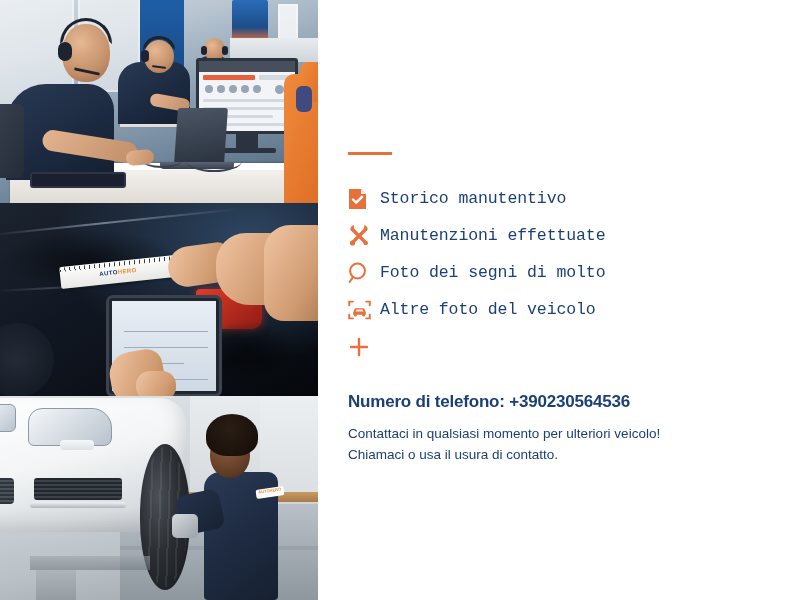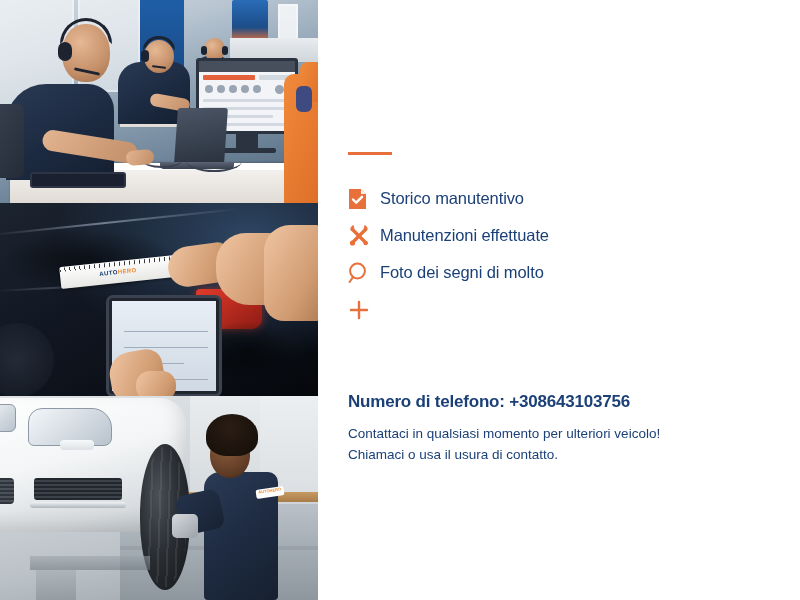"Storico manutentivo" .feature-item { font-family: none -> Liberation Mono, monospace }
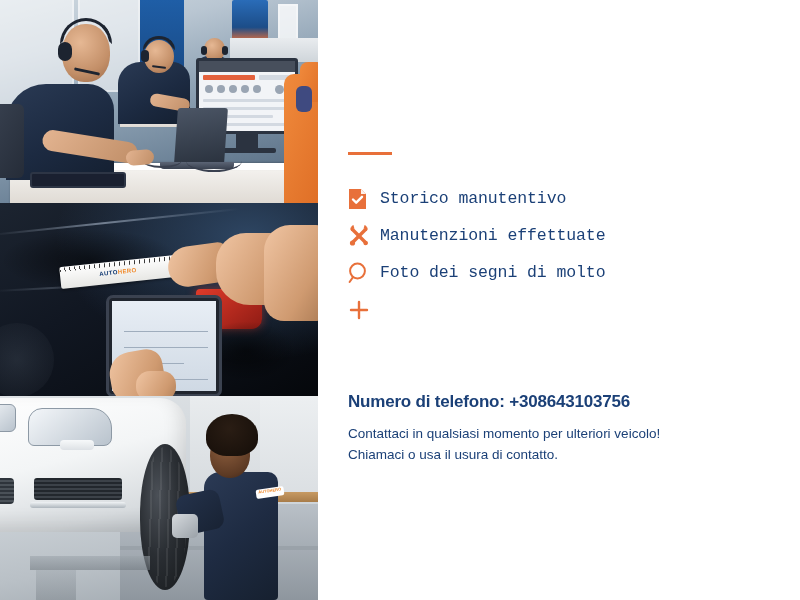"Altre foto del veicolo" div.feature-item { html: none -> <div> <span> <svg> <g> <path></path> <path></path> <path></path> <path></path> </g> <path></path> <circle></circle> <circle></circle> <path></path> </svg> </span> <span>Altre foto del veicolo</span> </div> }
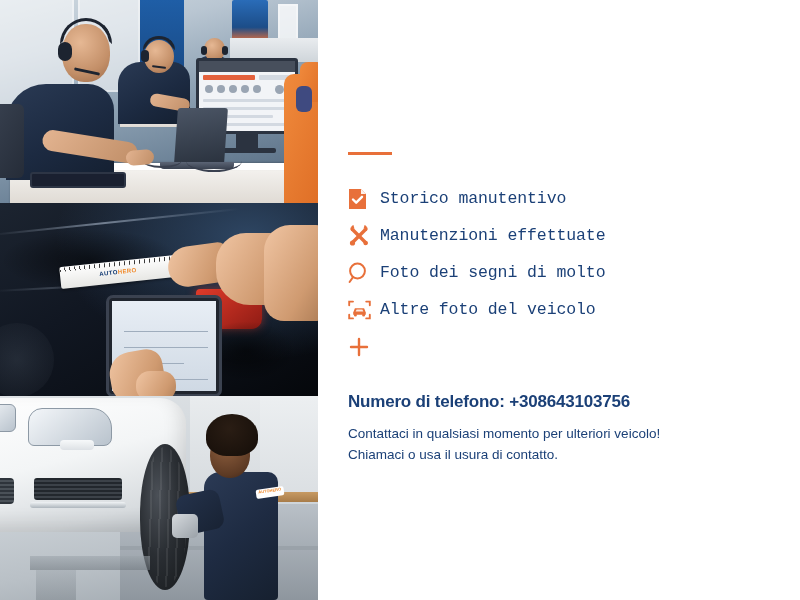"Numero di telefono: +308643103756" div { text: +308643103756 -> +390230564536 }
